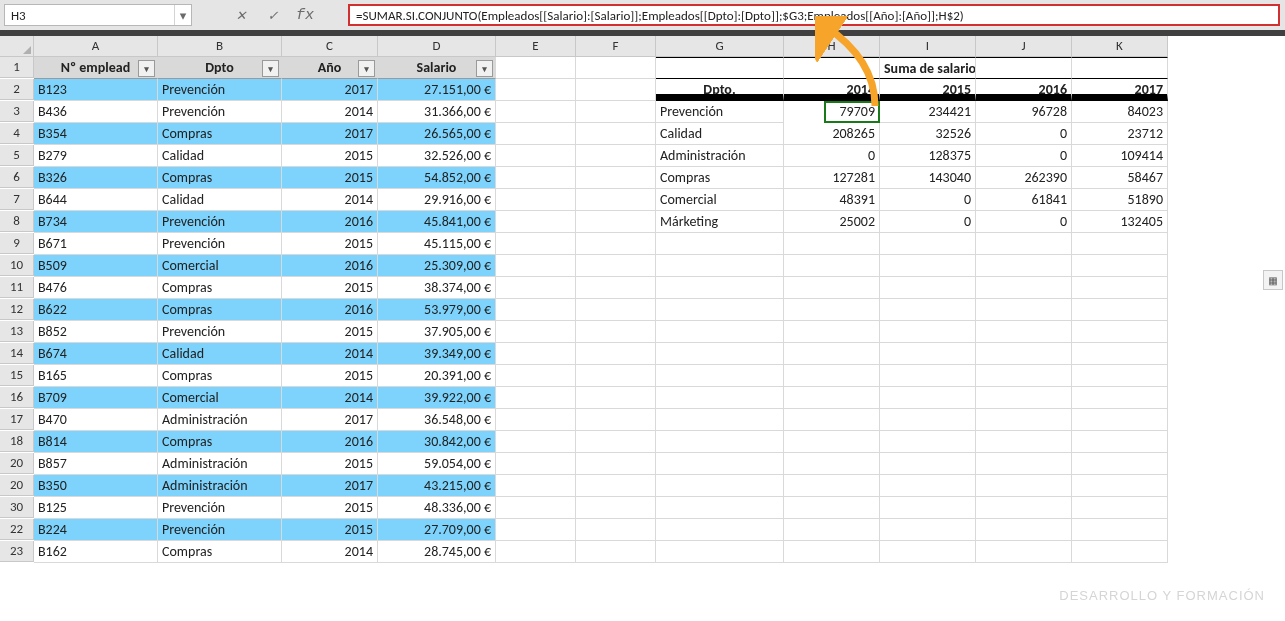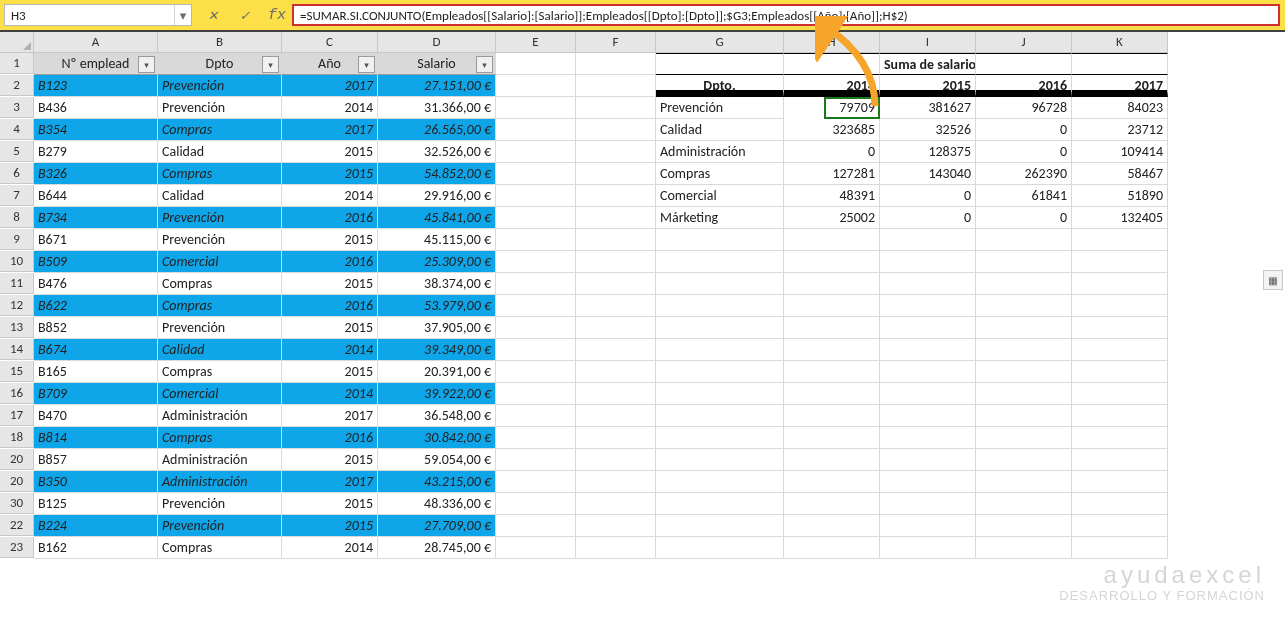"H3" .bar-wrap { background: #fde047 -> #e5e5e5; border-bottom: 2px solid #404040 -> 6px solid #404040; gap: none -> 28px }
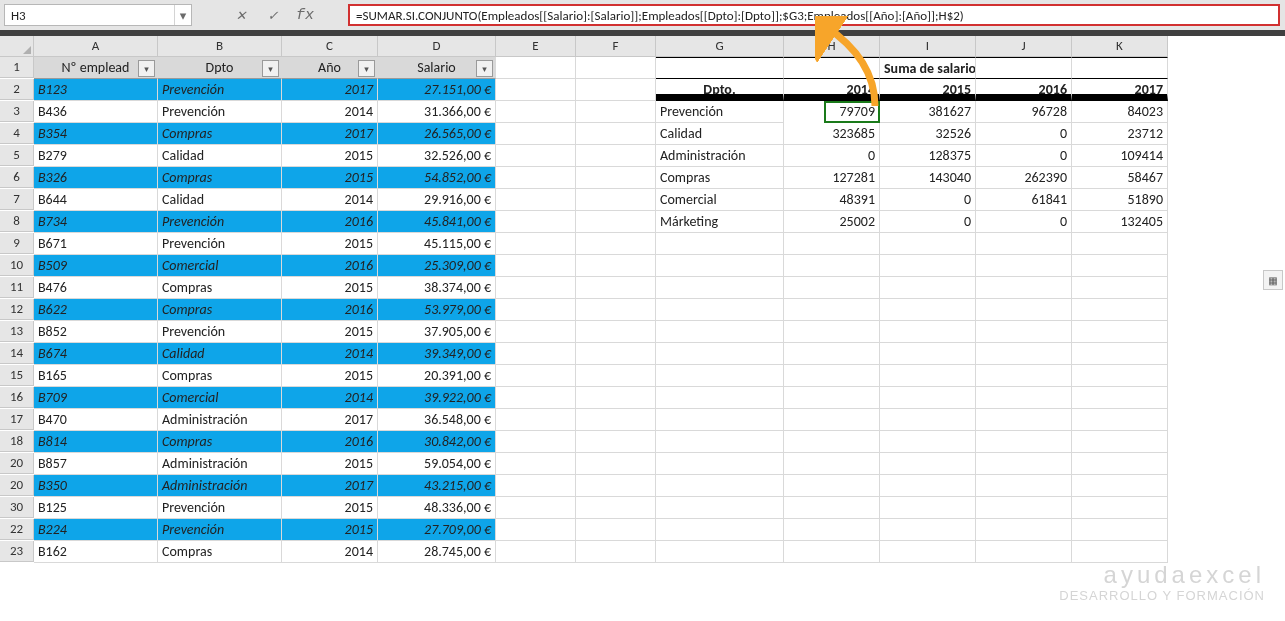"Nº emplead" .t1h { font-weight: normal -> bold }
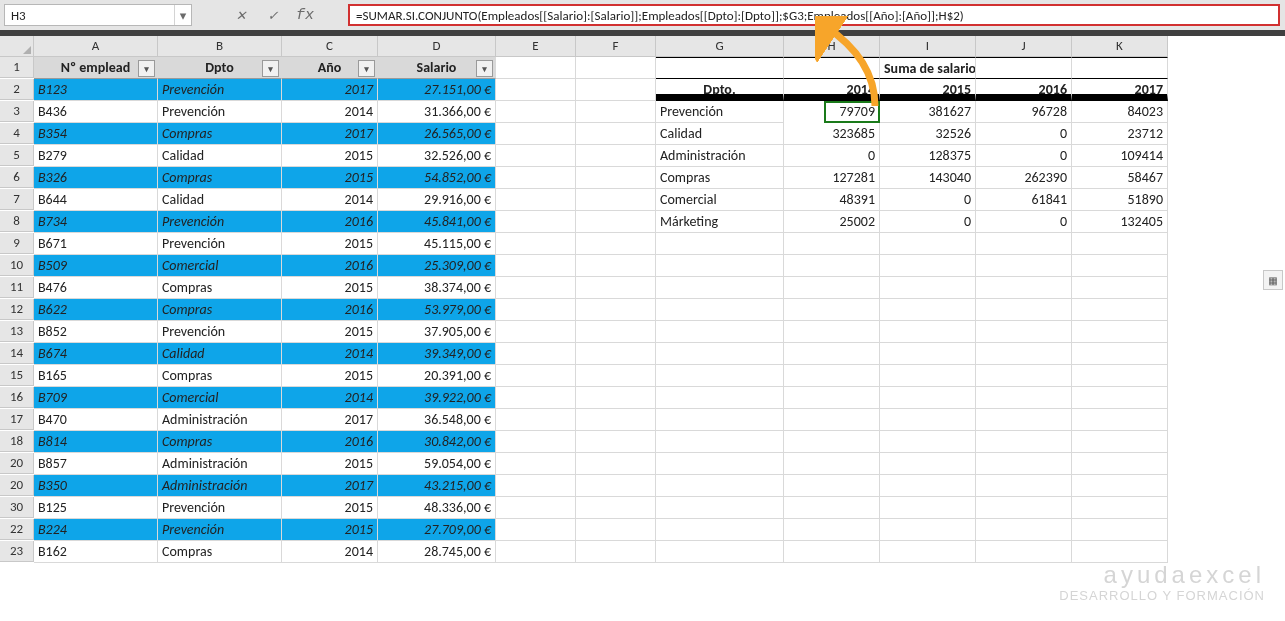"B123" .band { background: #0ea5e9 -> #7dd3fc; font-style: italic -> none }
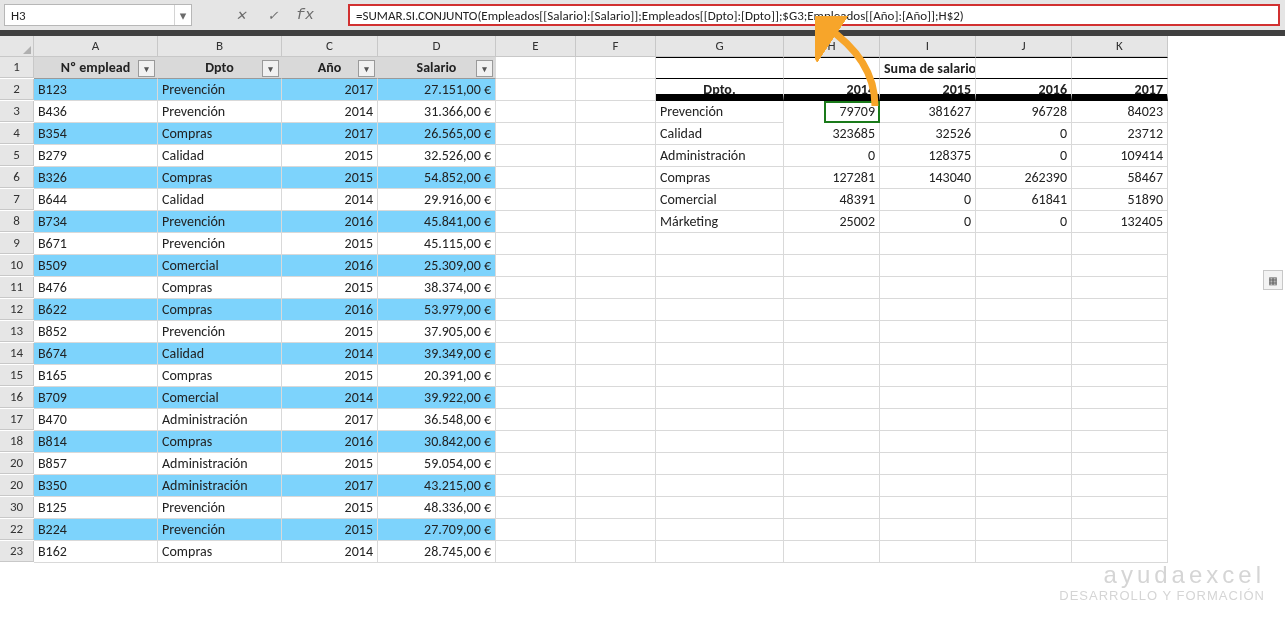"381627" div.cell { text: 381627 -> 234421 }
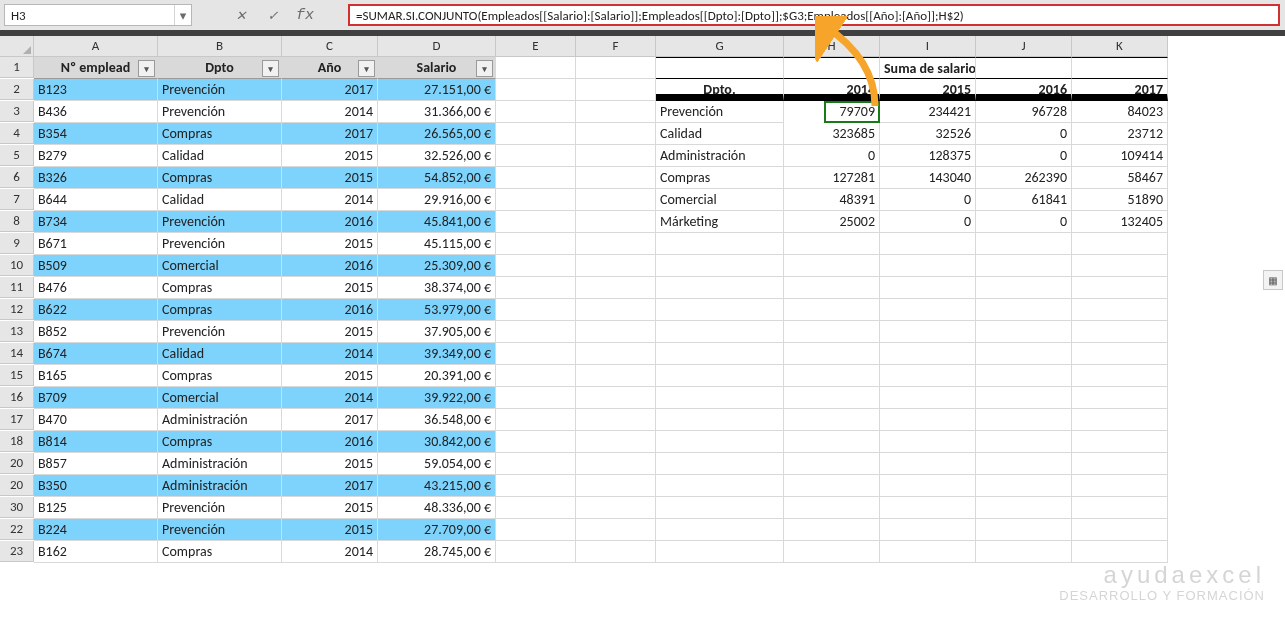"323685" div.cell { text: 323685 -> 208265 }
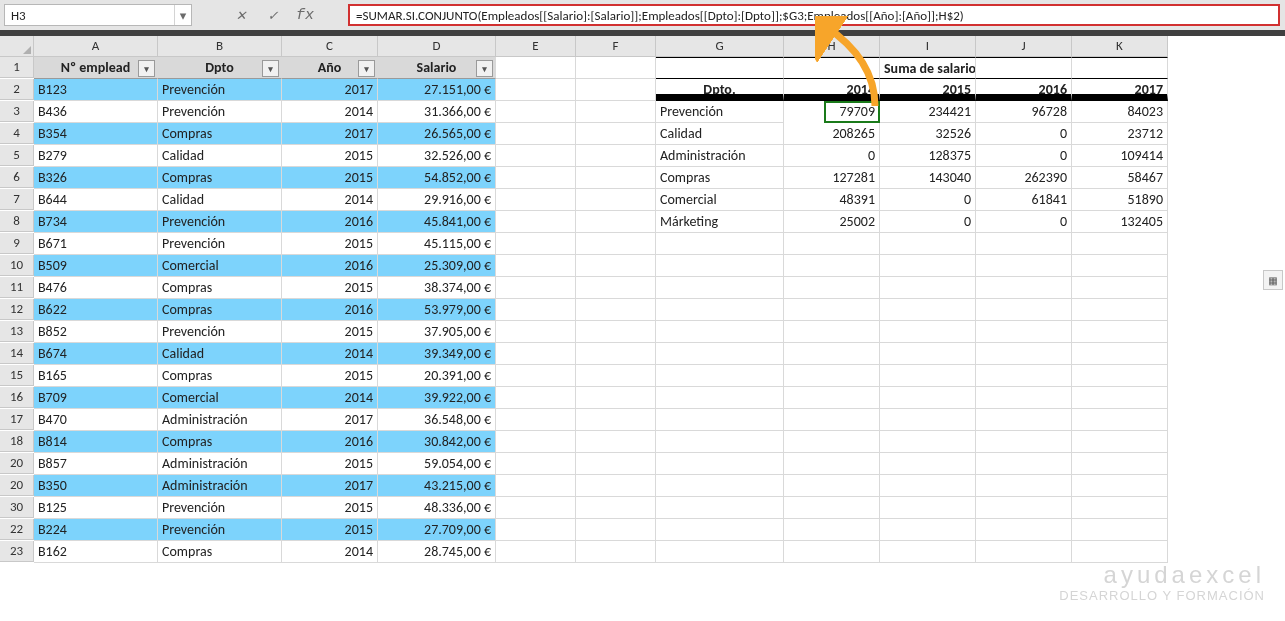"ayudaexcel" div.big { html: <div>ayudaexcel</div> -> none }
